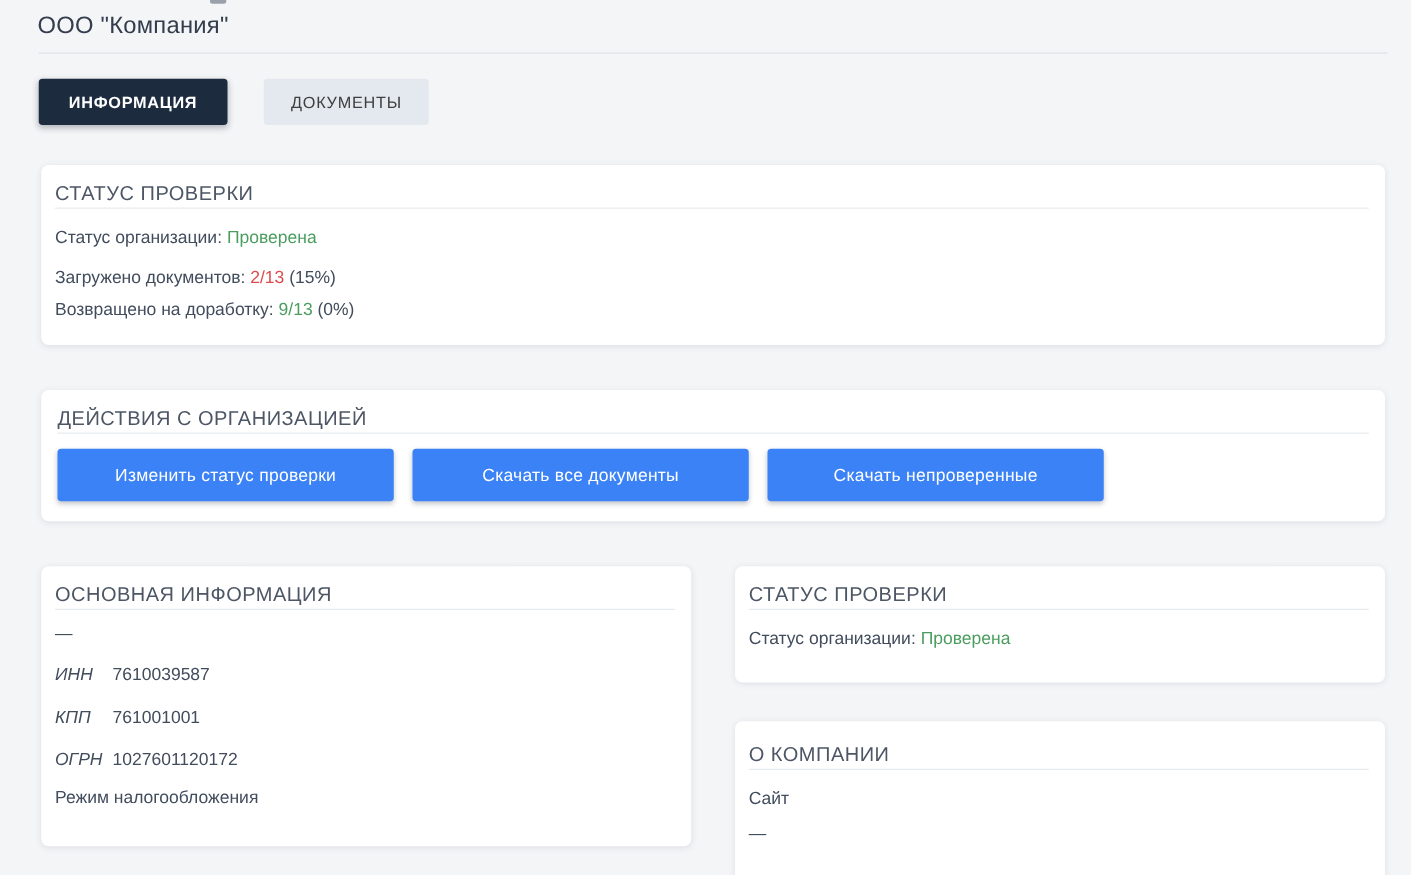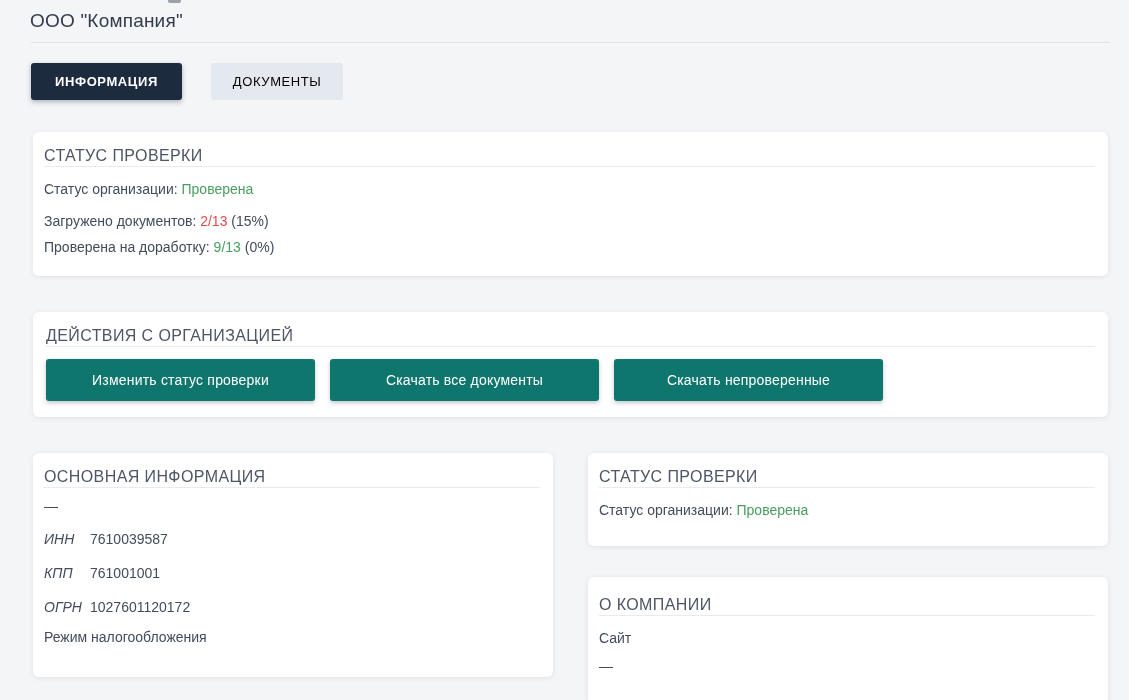"ДОКУМЕНТЫ" .tab.inactive { color: #000000 -> #404040 }
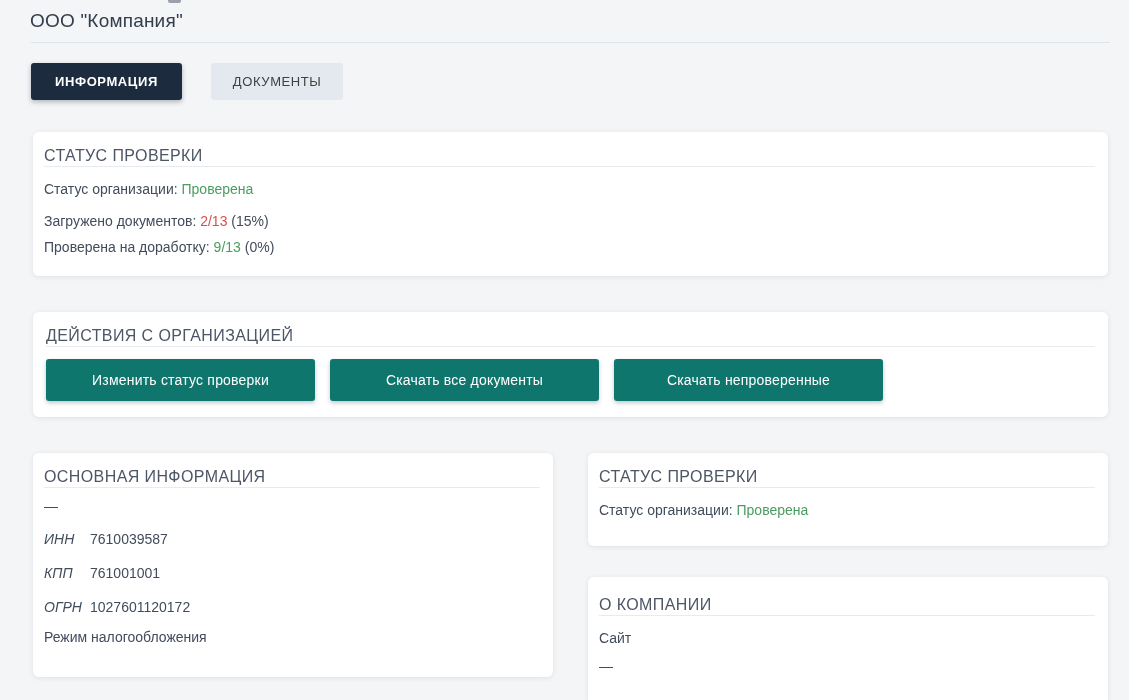"Проверена на доработку:" span { text: Проверена -> Возвращено }
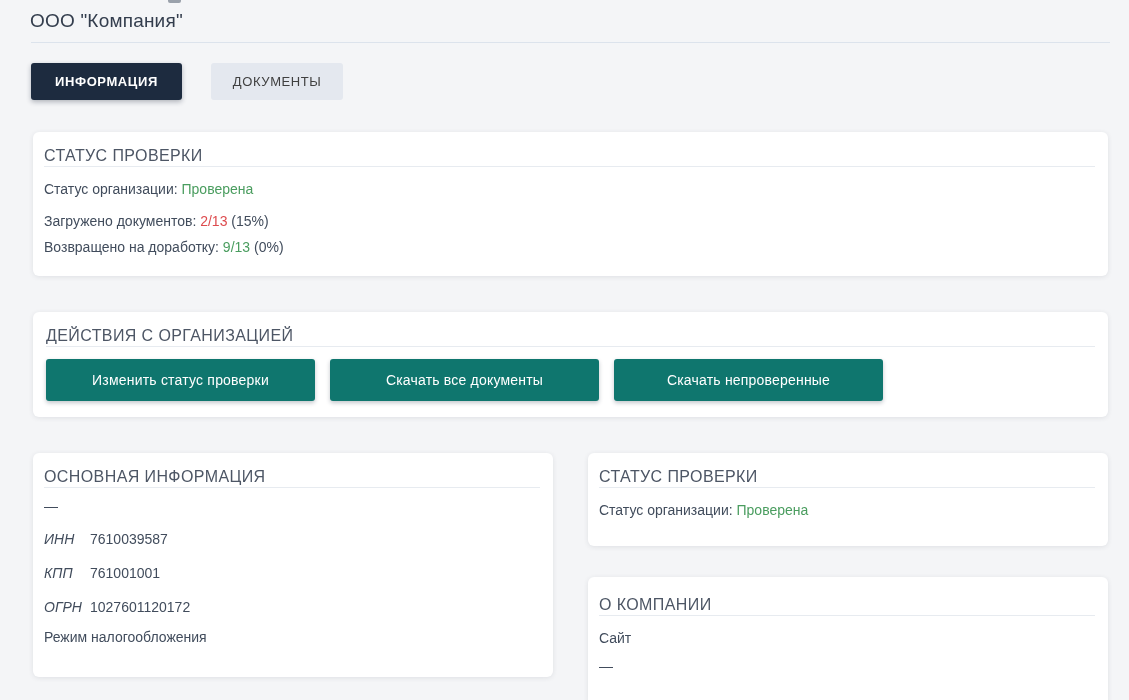"Изменить статус проверки" .action-btn { background: #0f766e -> #3b82f6 }
